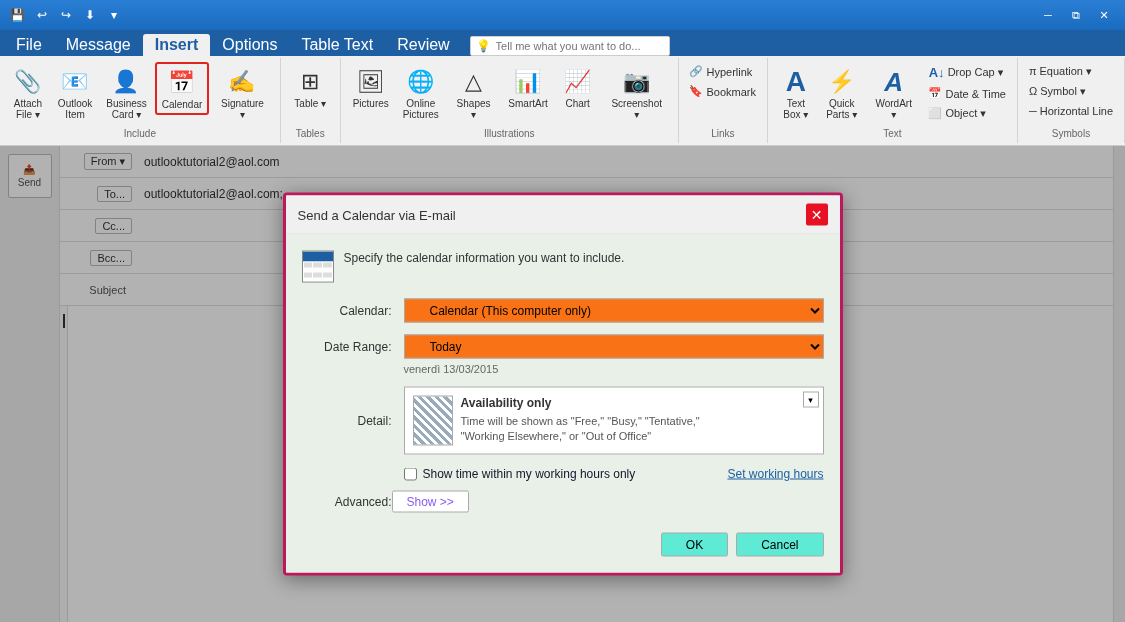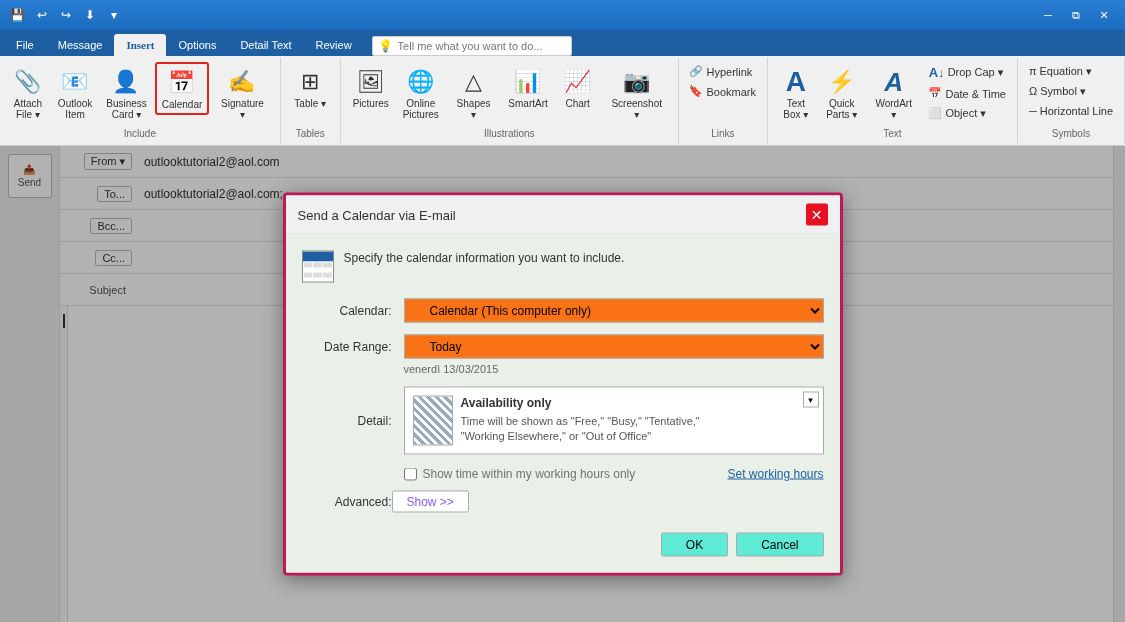"File" .ribbon-tab { font-size: 11px -> 16px }
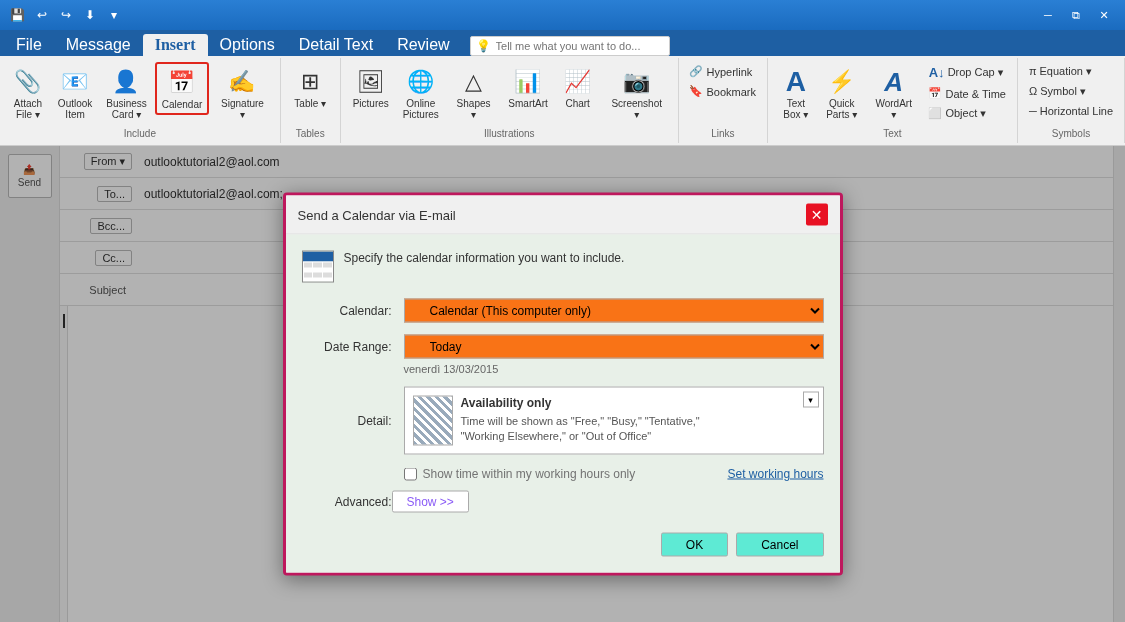"Insert" .ribbon-tab.active { font-family: Liberation Serif, serif -> none }
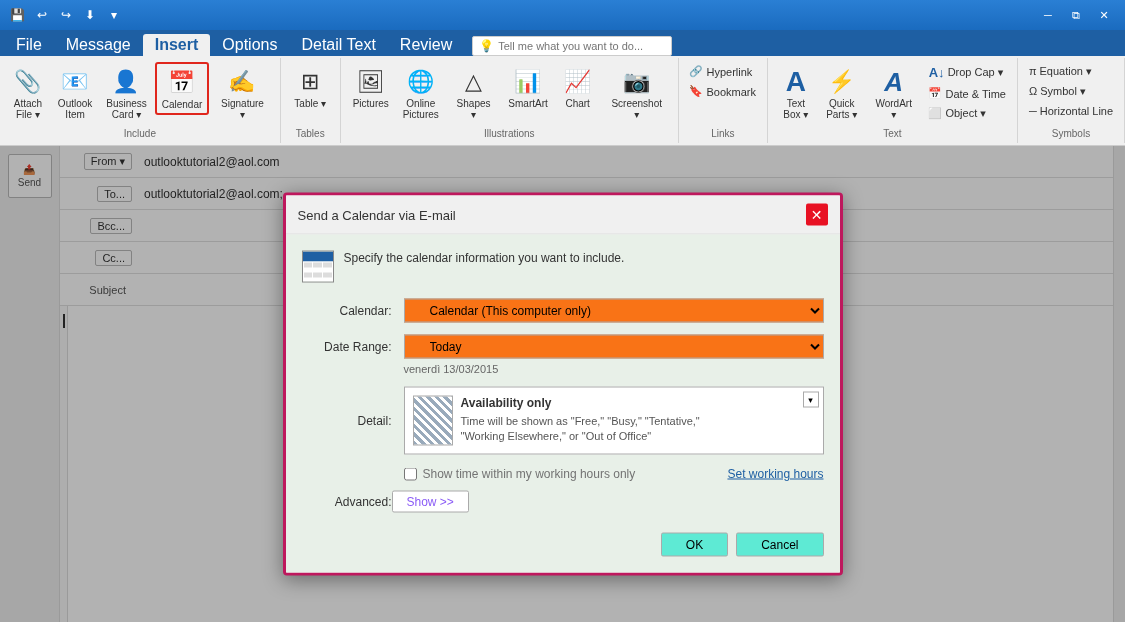"Detail Text" div.ribbon-tab { text: Detail -> Table }
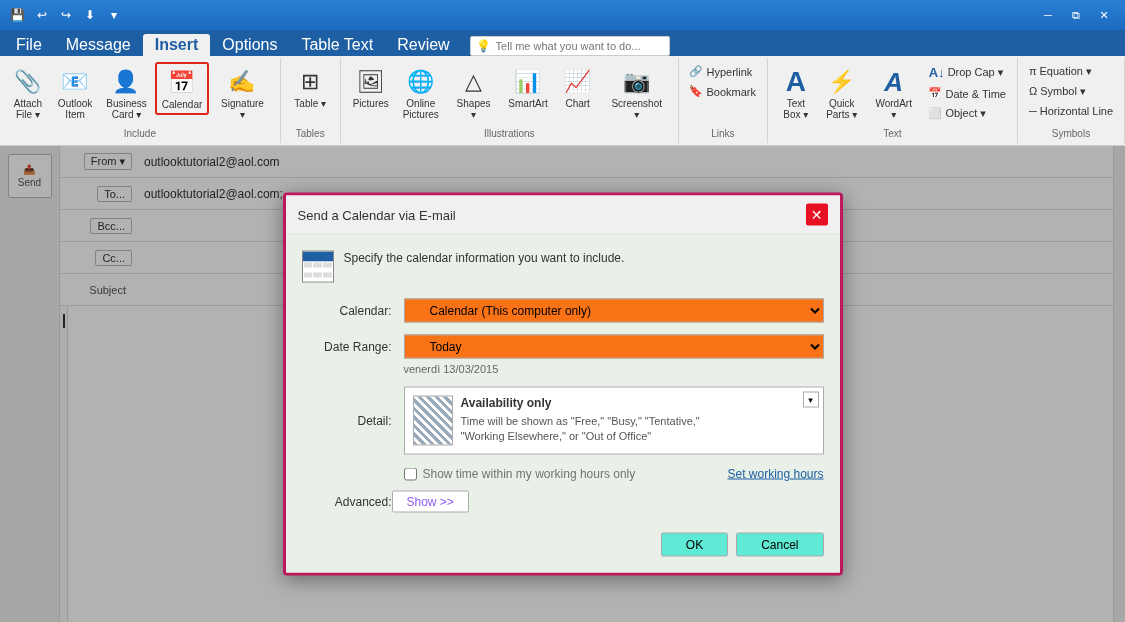"Bcc..." div.email-field { order: before "Cc..." -> after "Cc..." }
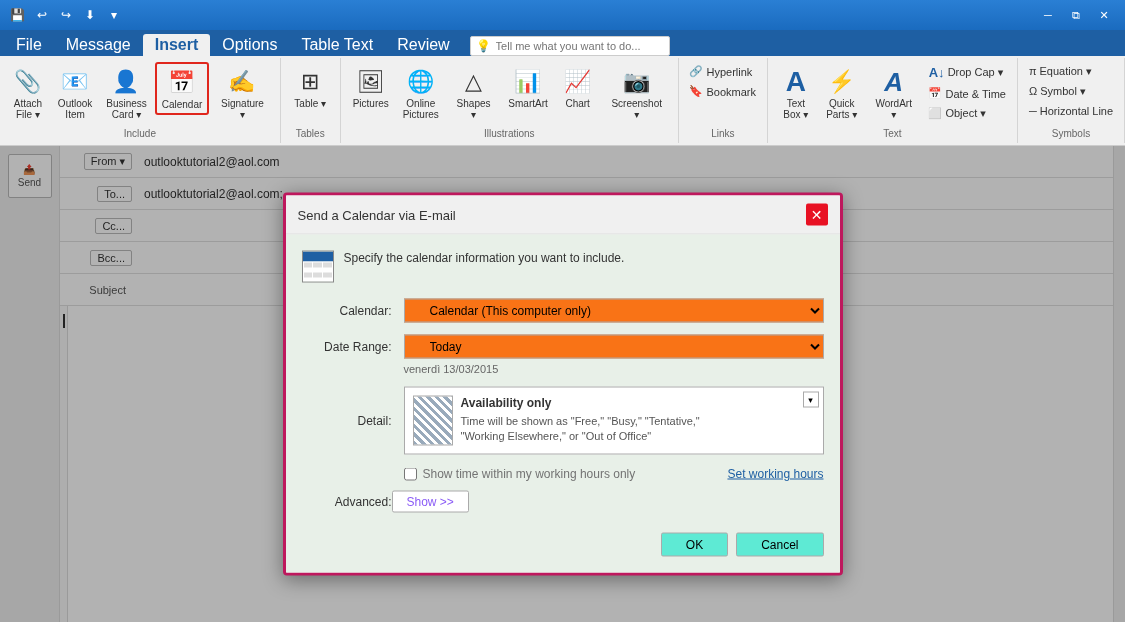"Show time within my working" .checkbox-label { color: #737373 -> #0f172a }
